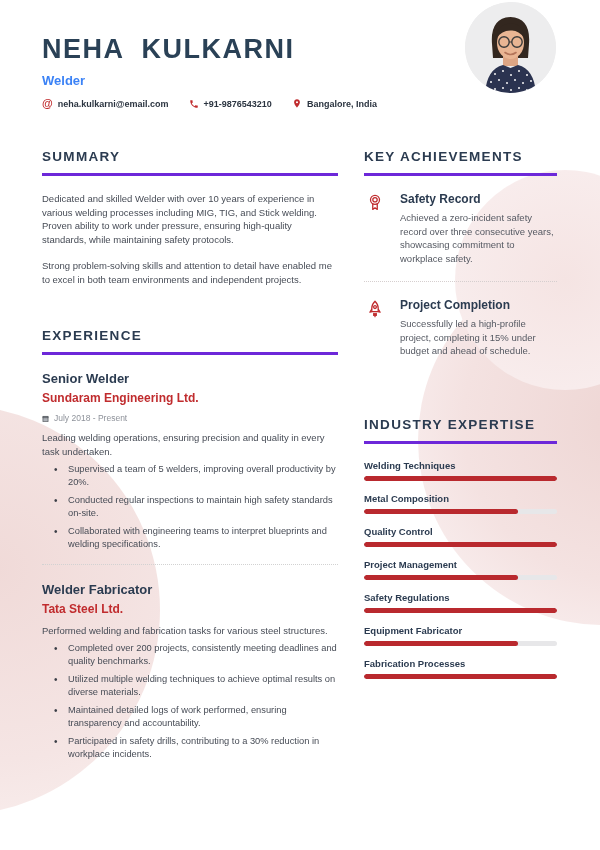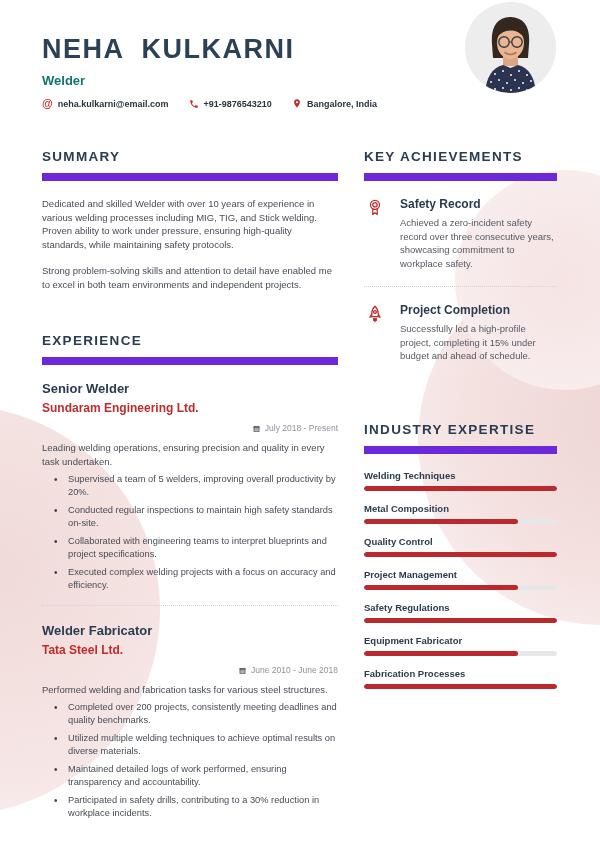"Welder" .job-title { color: #0f766e -> #3b82f6 }
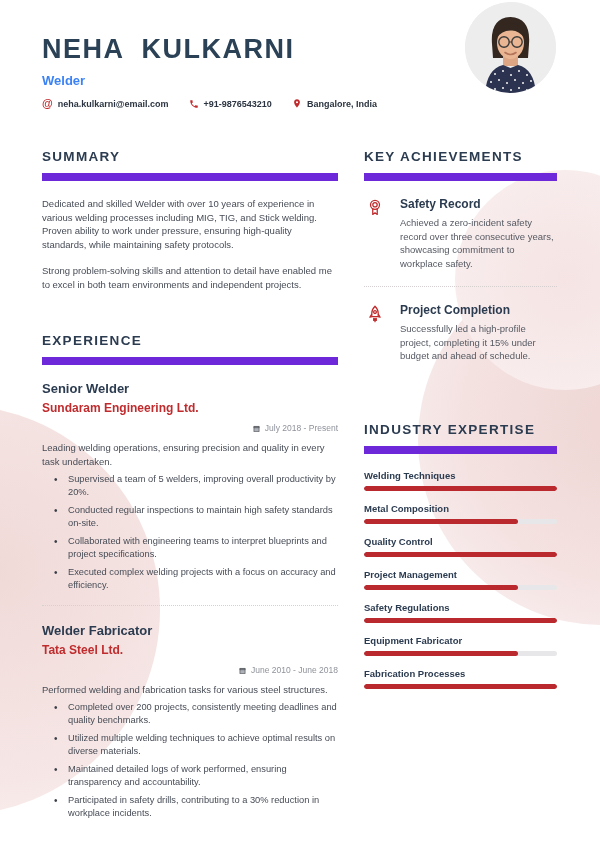"SUMMARY" .section-heading { border-bottom: 8px solid #6d28d9 -> 3px solid #6d28d9 }
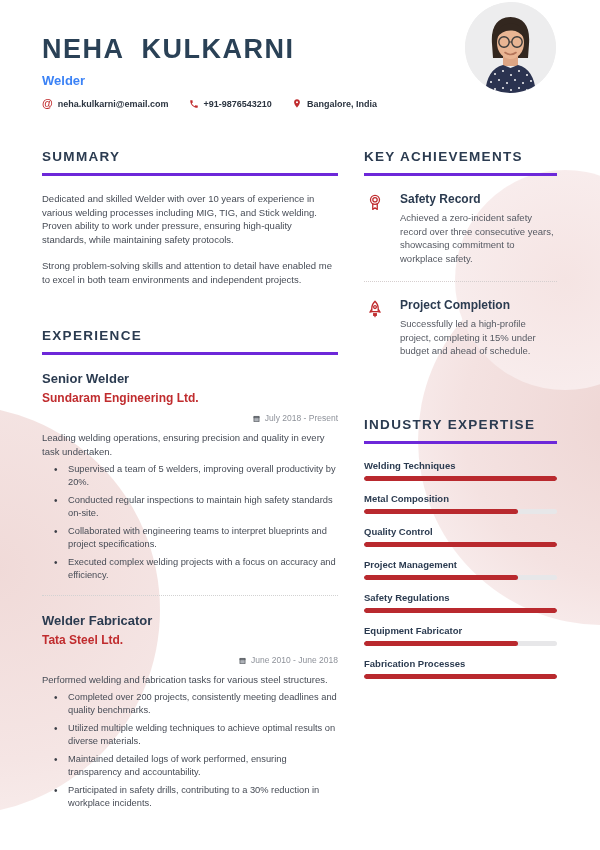"July 2018 - Present" .date-row { justify-content: flex-end -> none }
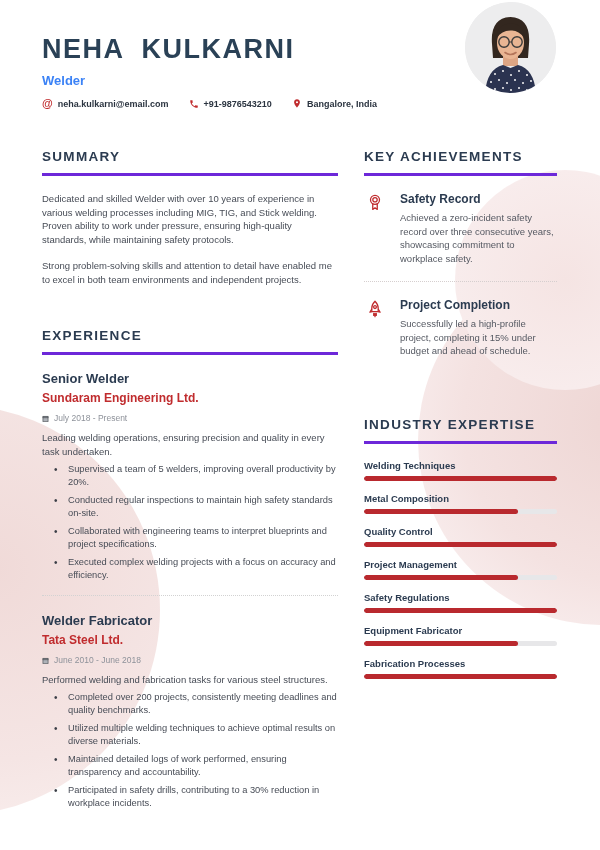"Collaborated with engineering teams to" li { text: project -> welding }
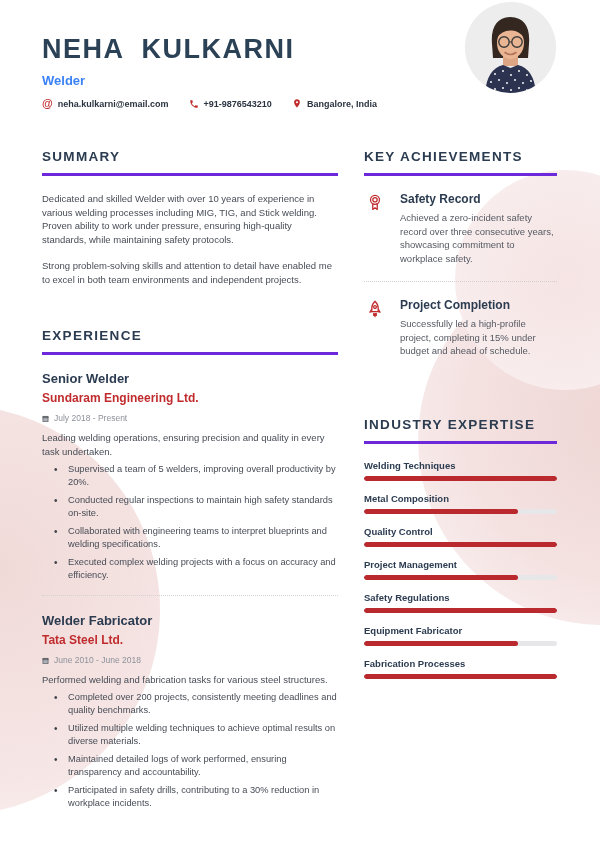"Executed complex welding projects with" li { html: <li>Executed complex welding projects with a focus on accuracy and efficiency.</li> -> none }
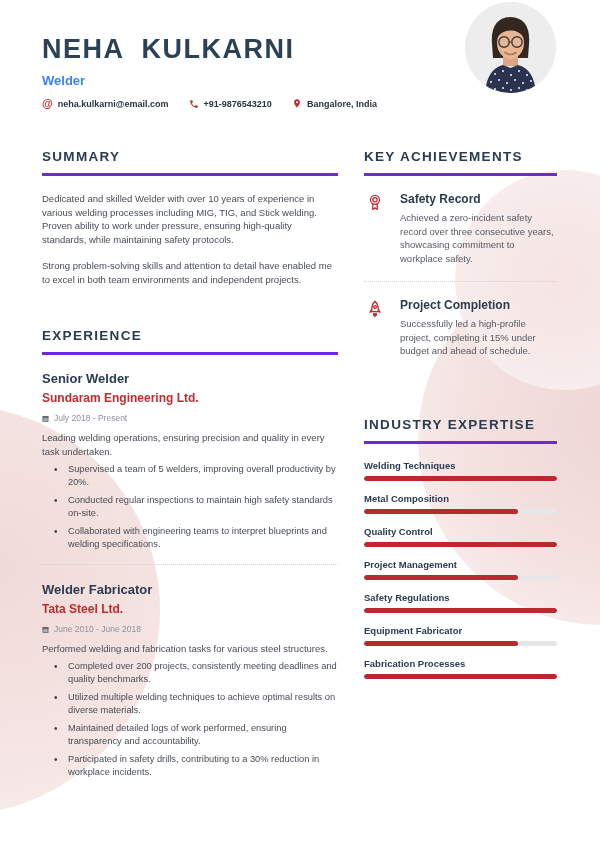"June 2010 - June 2018" div.date-row { html: <div> <span> <svg> <path></path> <rect></rect> </svg> </span> <span>June 2010 - June 2018</span> </div> -> none }
